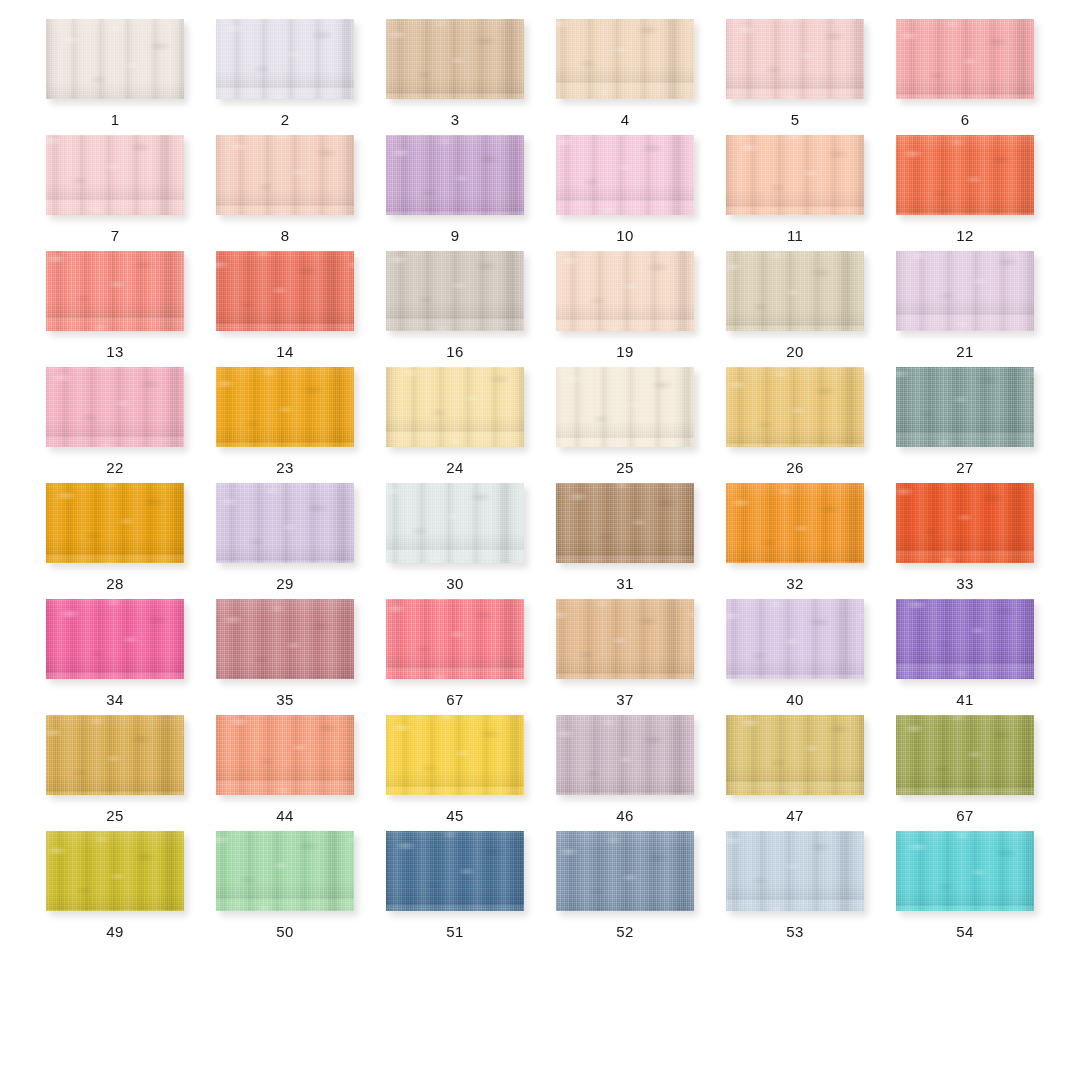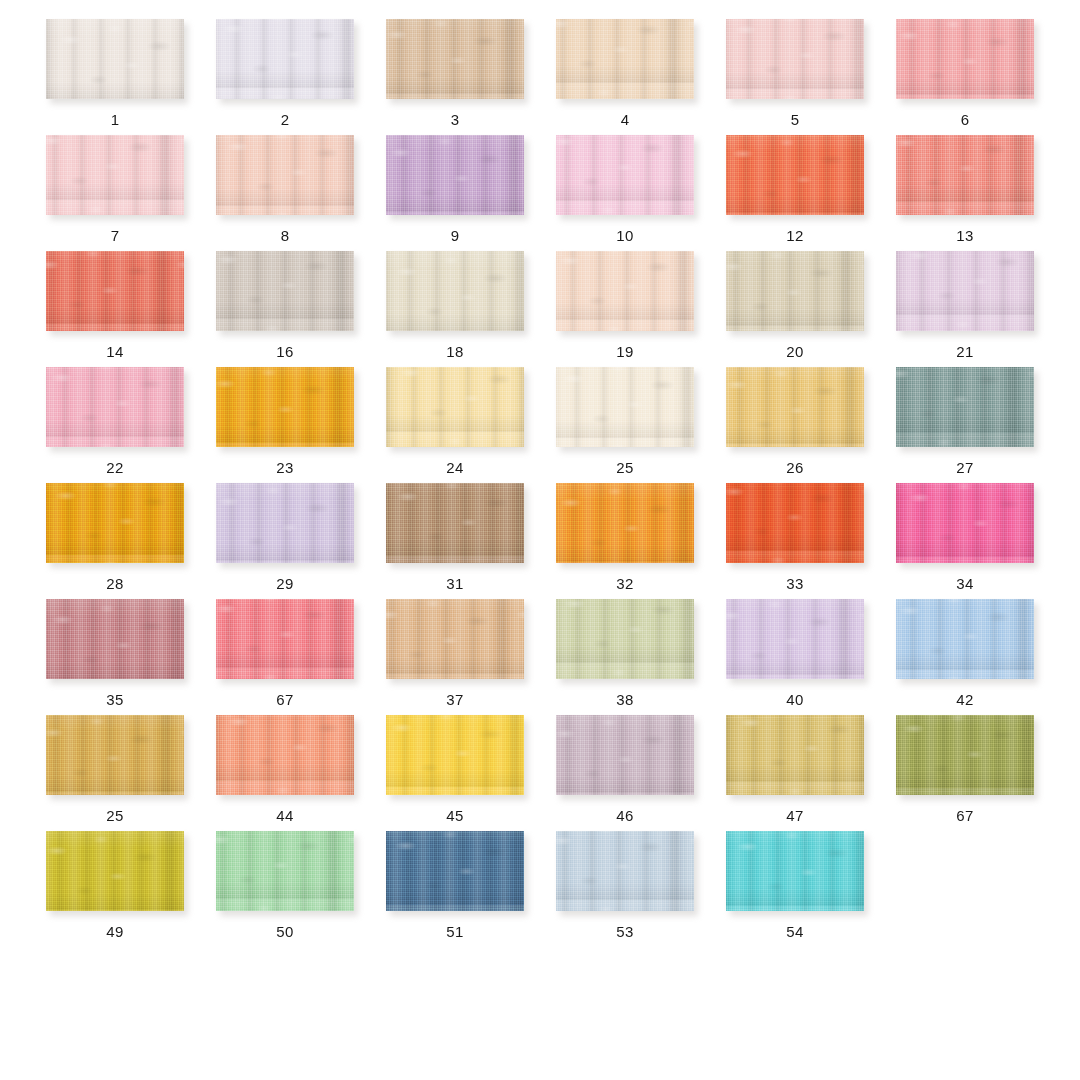"11" div.swatch-cell { html: none -> <div> <div> <div></div> <div> <div></div> <div></div> <div></div> <div></div> </div> </div> <div>11</div> </div> }
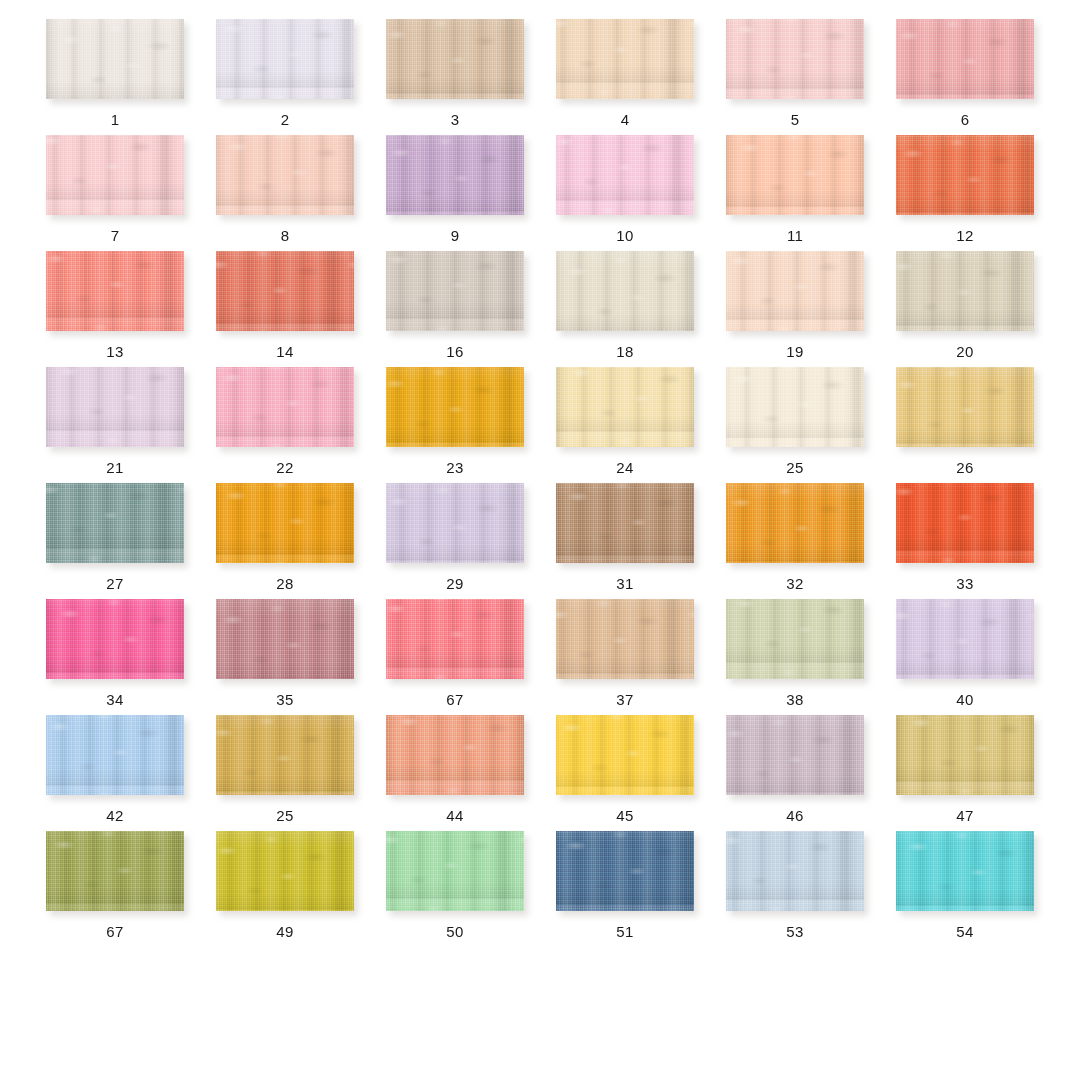"18" div.swatch-cell { html: <div> <div> <div></div> <div> <div></div> <div></div> <div></div> <div></div> </div> </div> <div>18</div> </div> -> none }
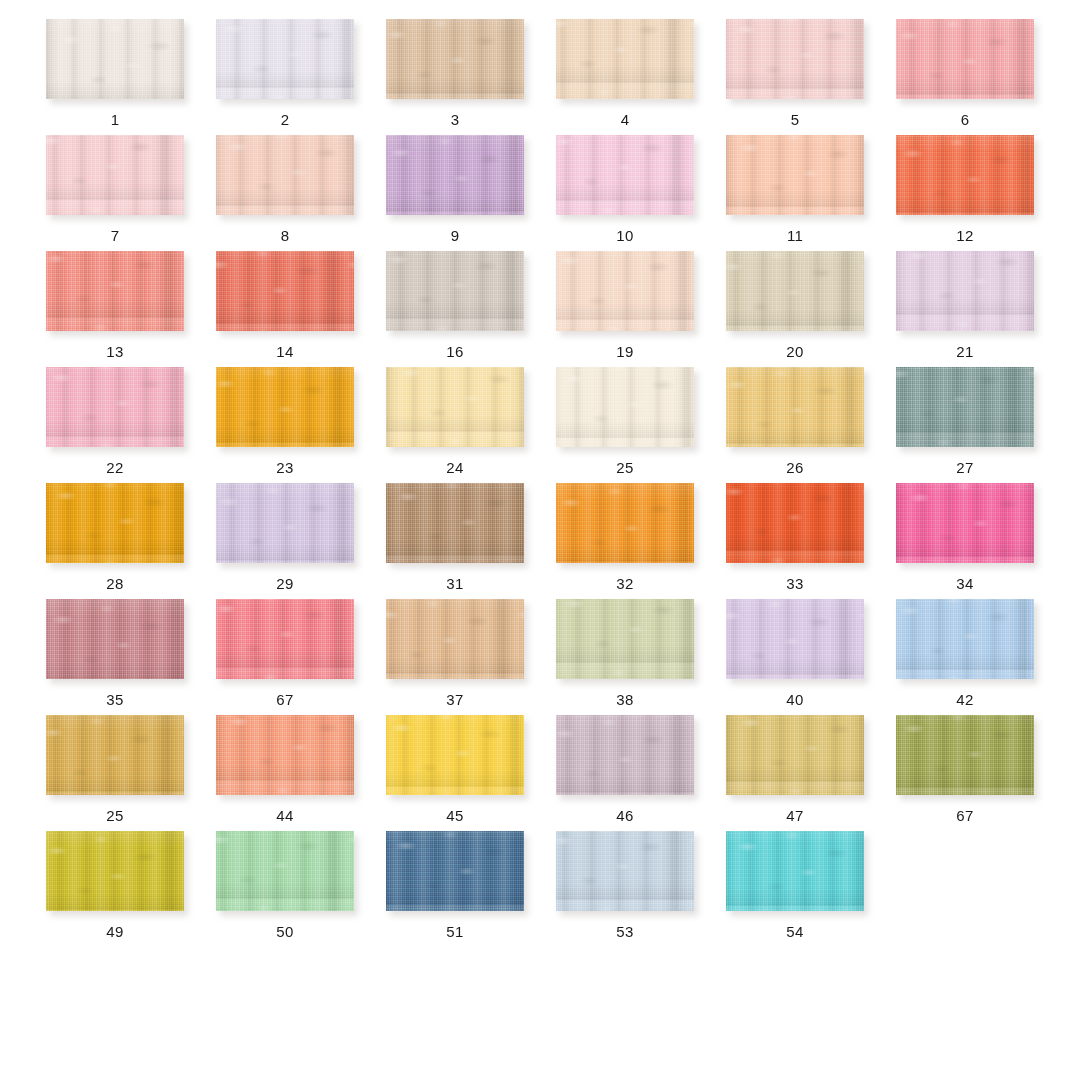"30" div.swatch-cell { html: none -> <div> <div> <div></div> <div> <div></div> <div></div> <div></div> <div></div> </div> </div> <div>30</div> </div> }
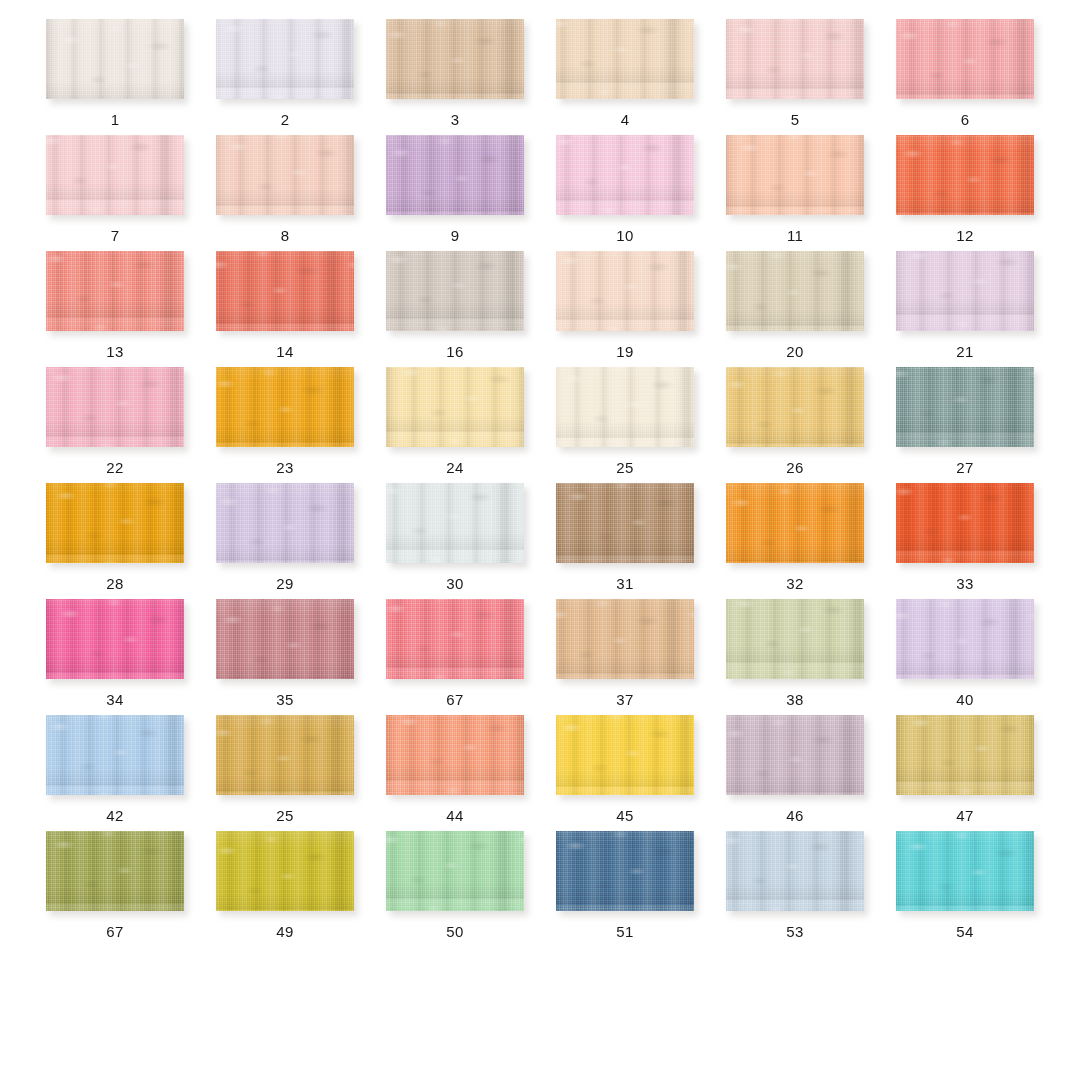"38" div.swatch-cell { html: <div> <div> <div></div> <div> <div></div> <div></div> <div></div> <div></div> </div> </div> <div>38</div> </div> -> none }
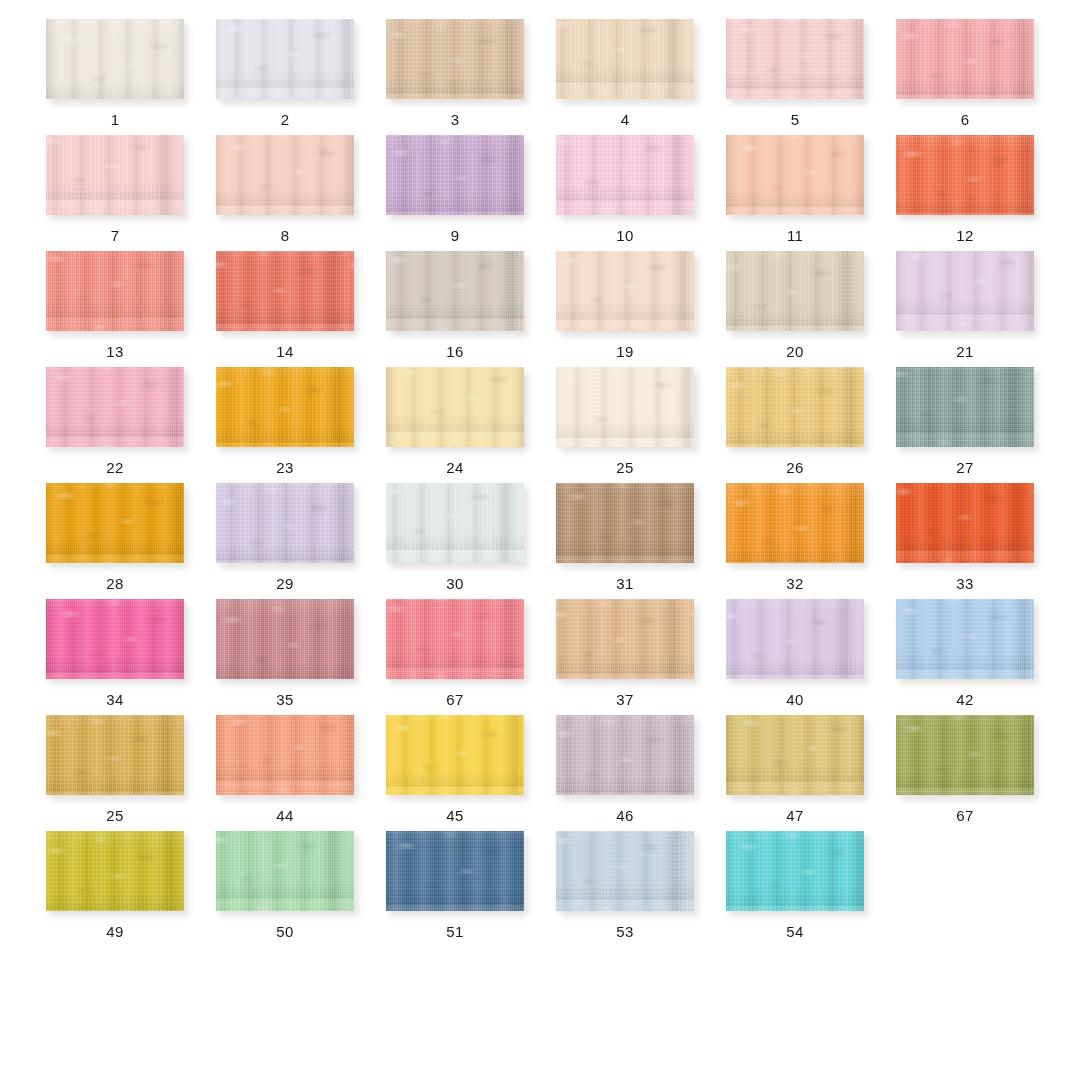"41" div.swatch-cell { html: none -> <div> <div> <div></div> <div> <div></div> <div></div> <div></div> <div></div> </div> </div> <div>41</div> </div> }
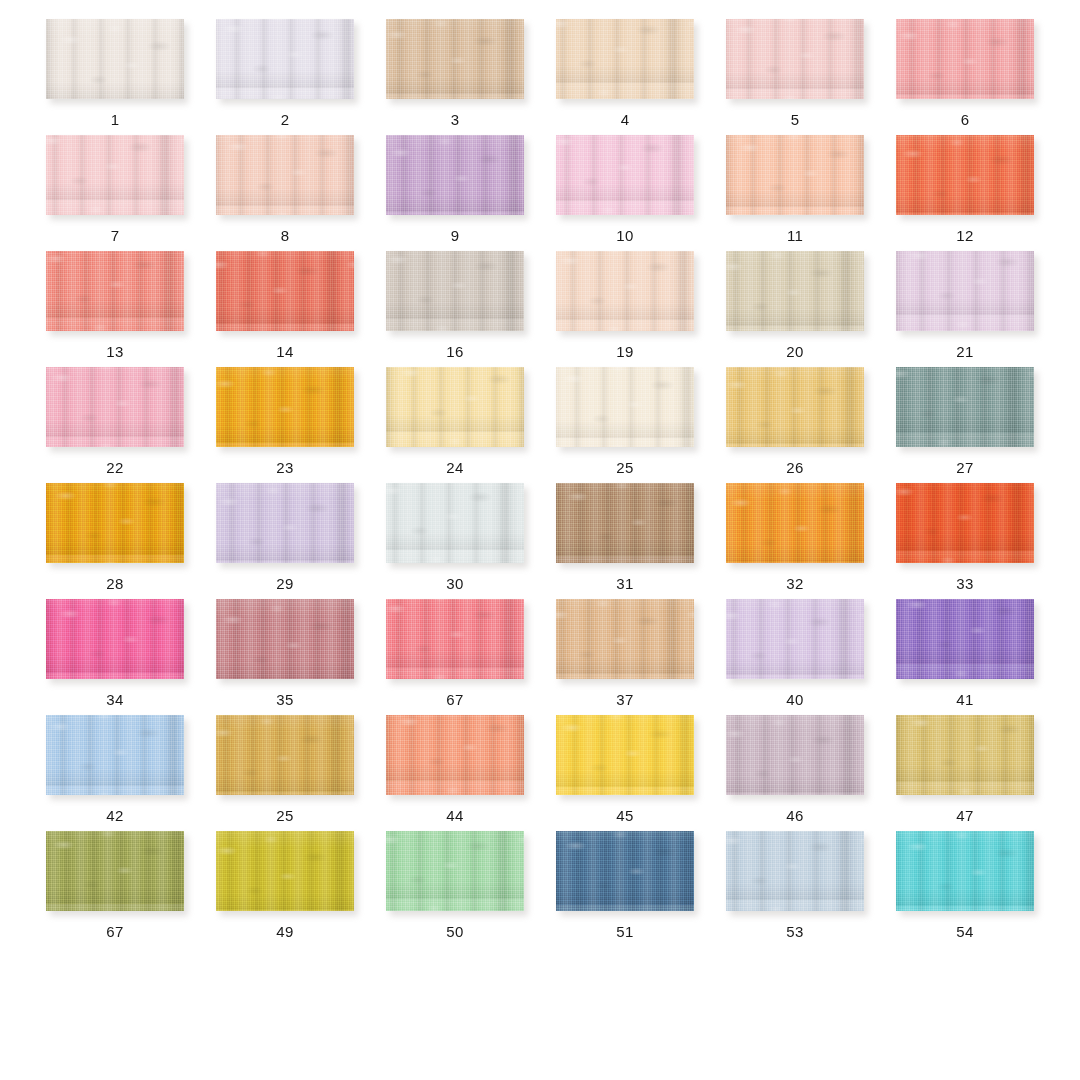"42" div.swatch-cell { html: <div> <div> <div></div> <div> <div></div> <div></div> <div></div> <div></div> </div> </div> <div>42</div> </div> -> none }
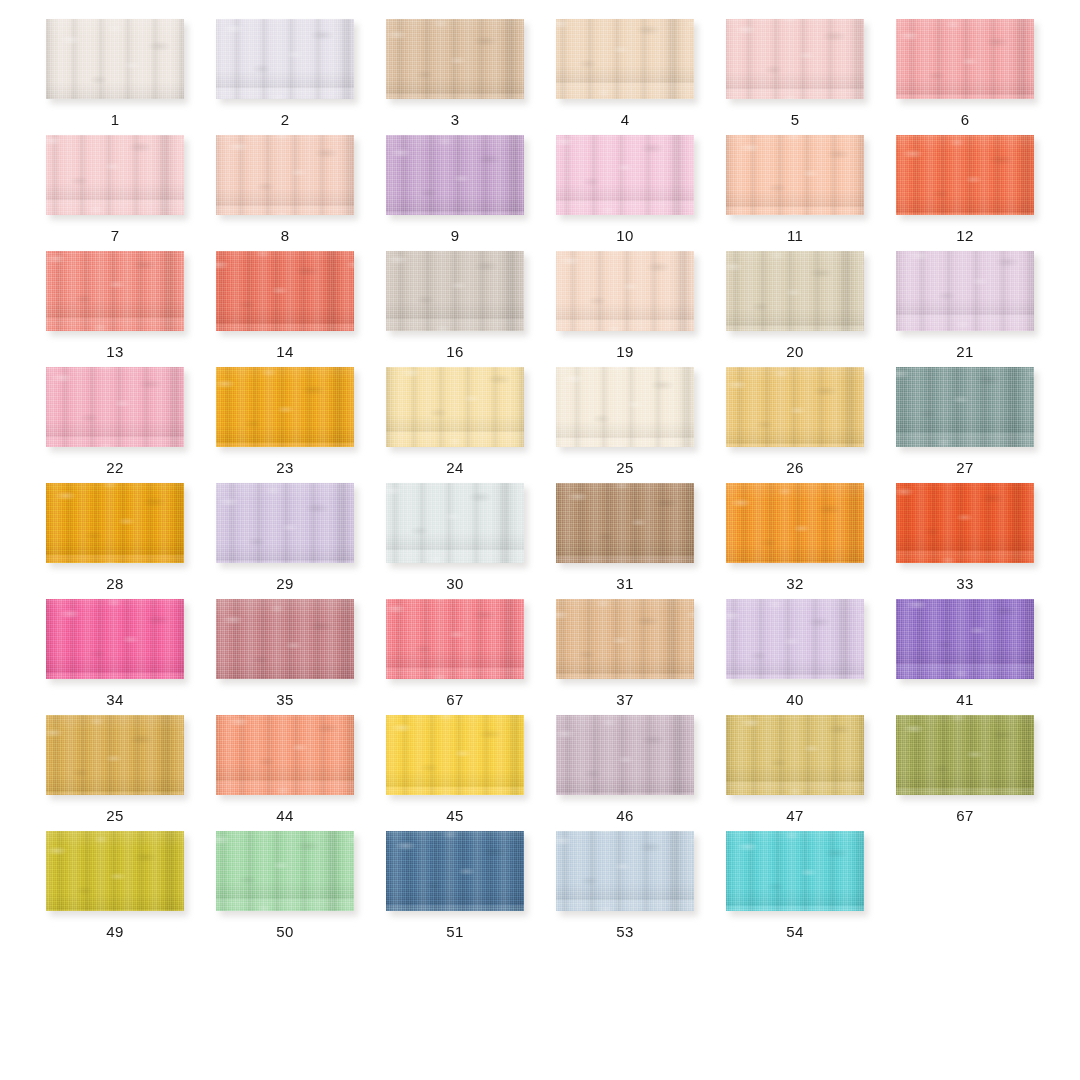"52" div.swatch-cell { html: none -> <div> <div> <div></div> <div> <div></div> <div></div> <div></div> <div></div> </div> </div> <div>52</div> </div> }
